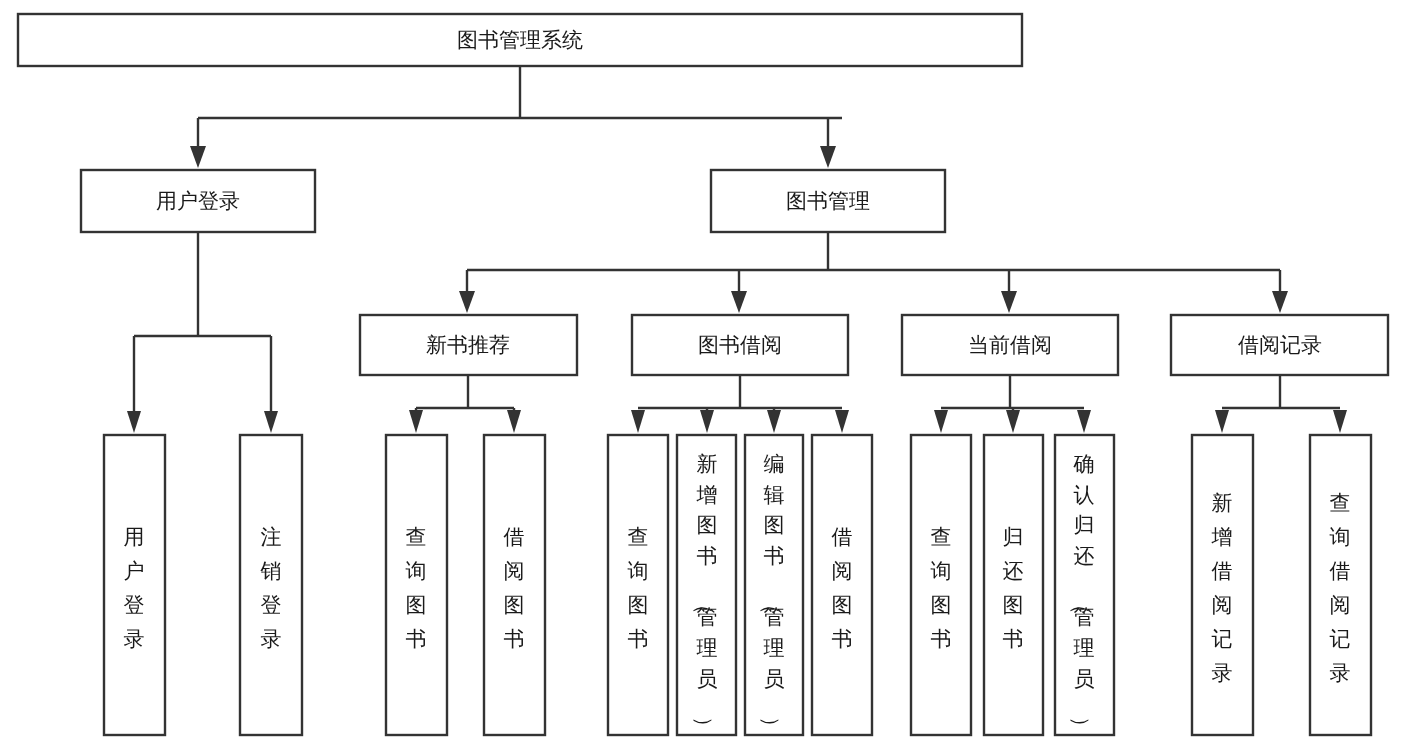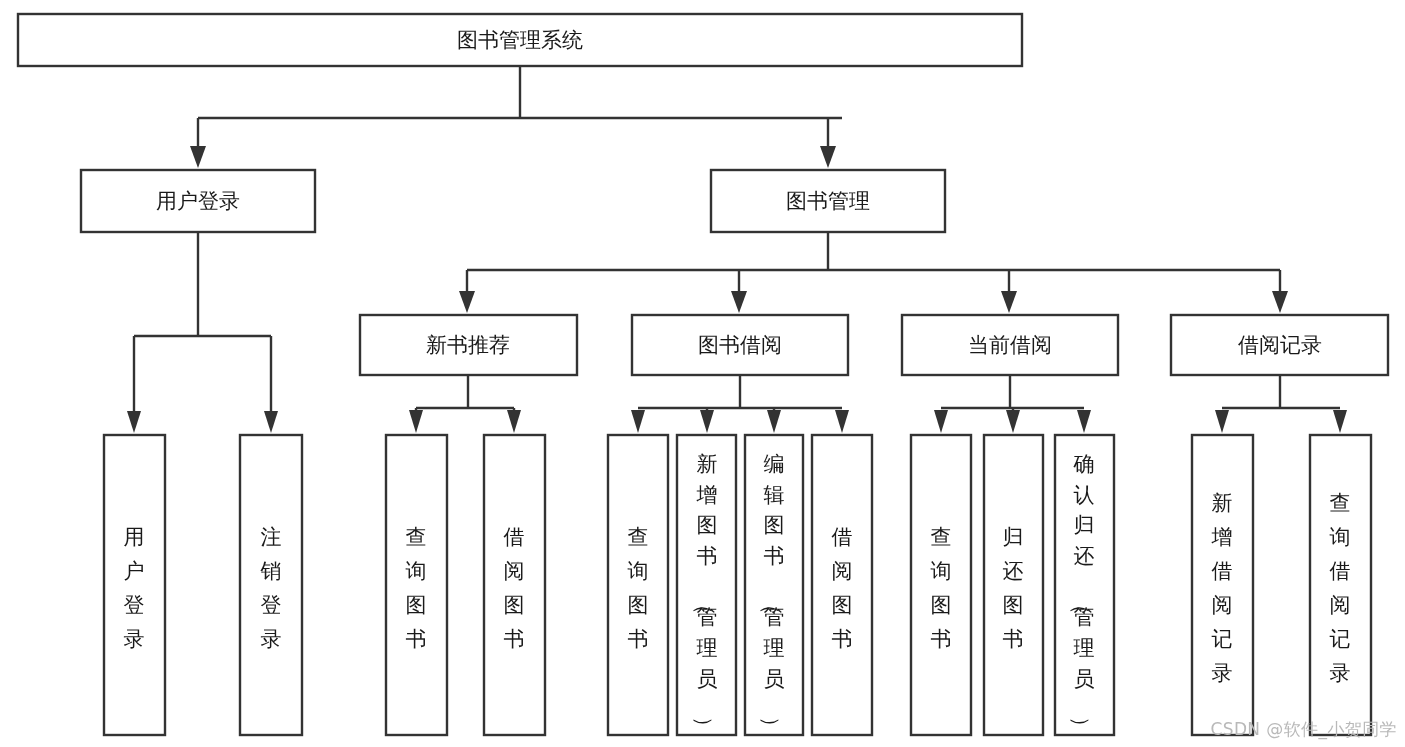"CSDN @软件_小贺同学" div.watermark { html: <div>CSDN @软件_小贺同学</div> -> none }
